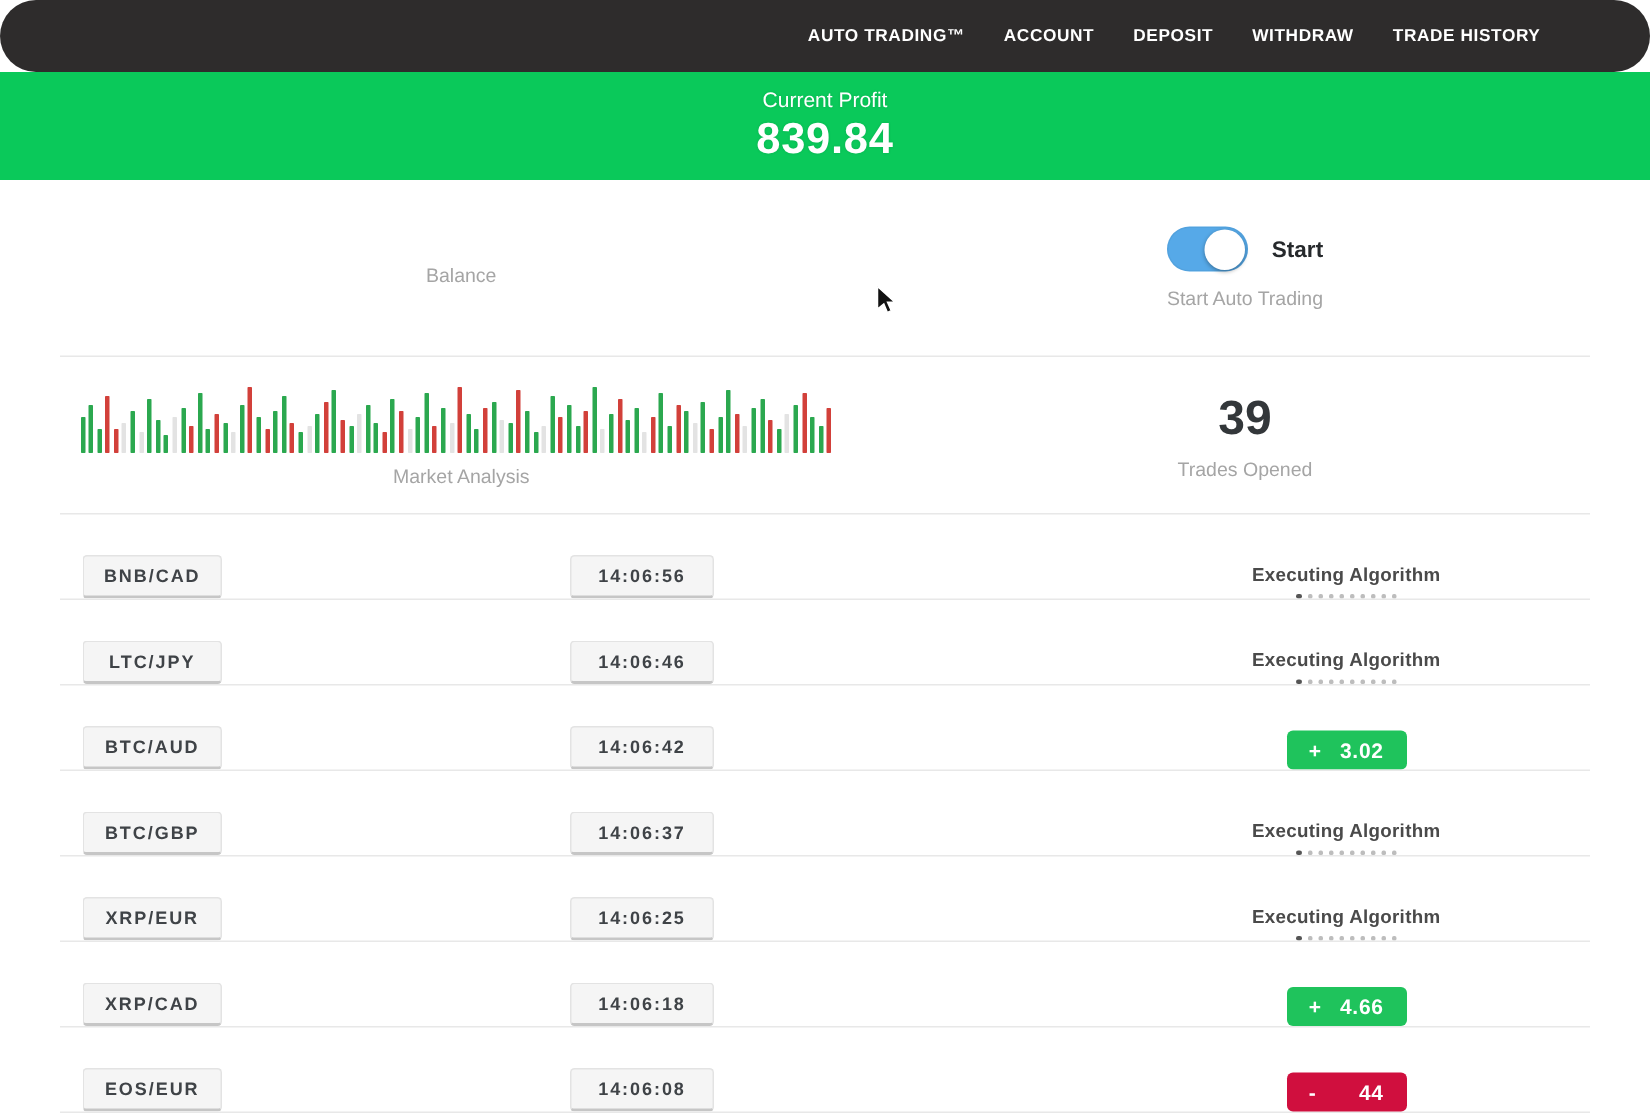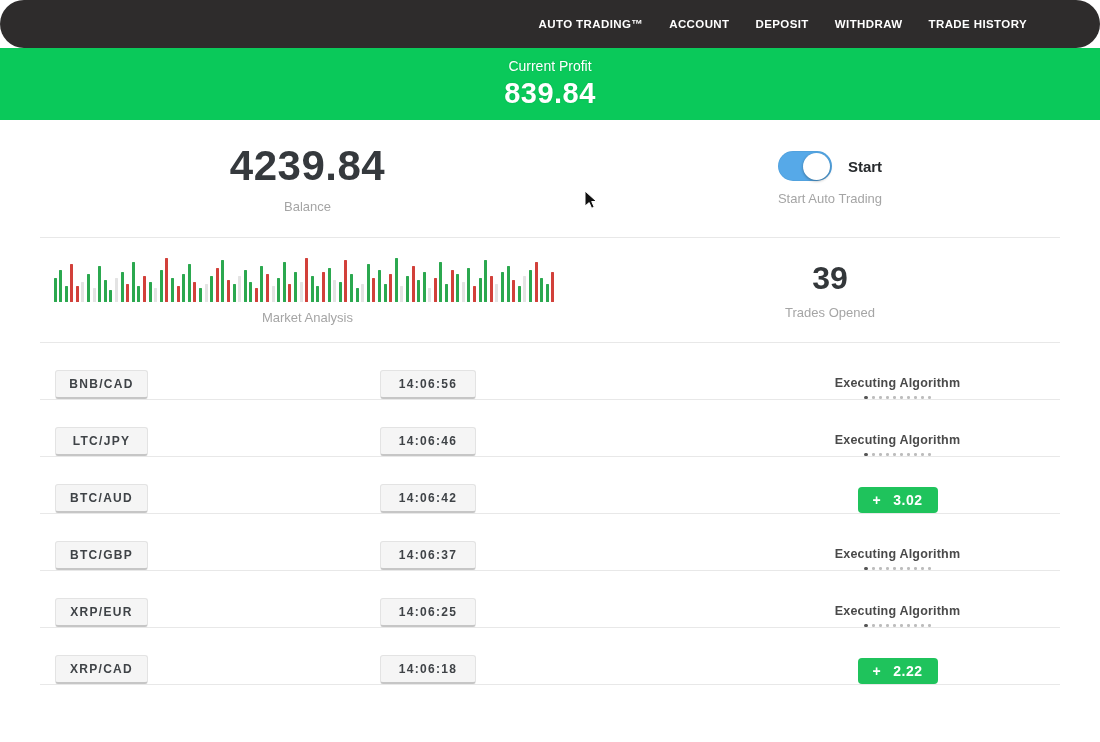"4239.84" div.big-number { html: <div>4239.84</div> -> none }
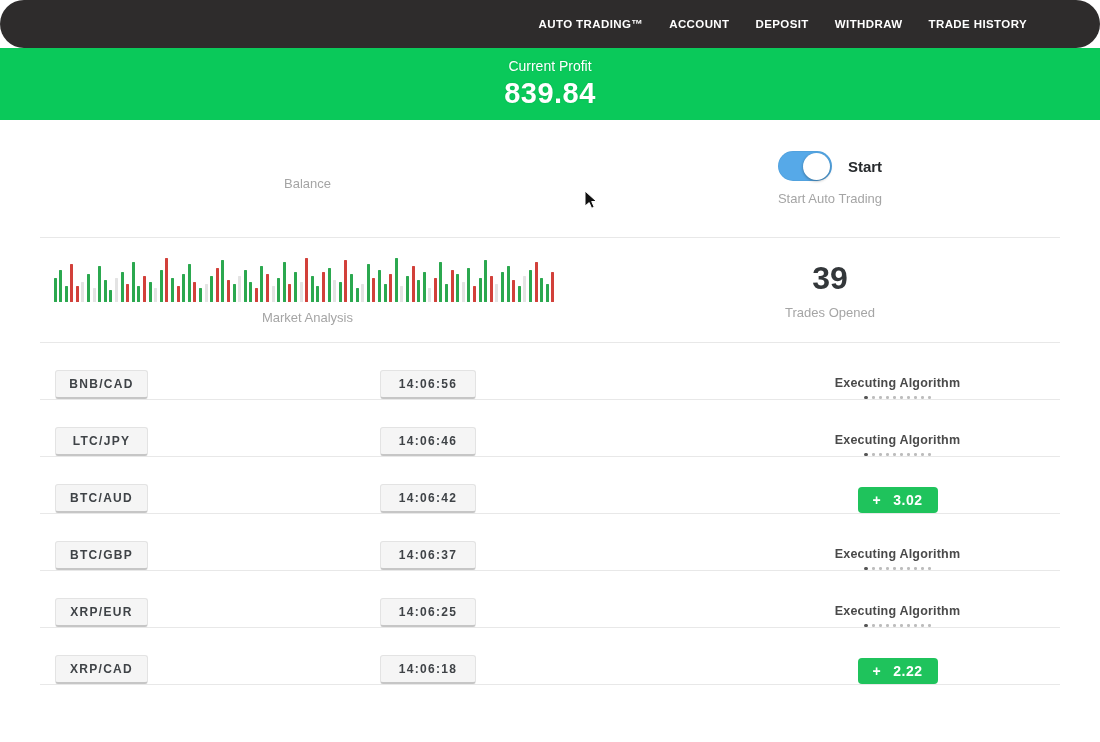"2.22" span { text: 2.22 -> 4.66 }
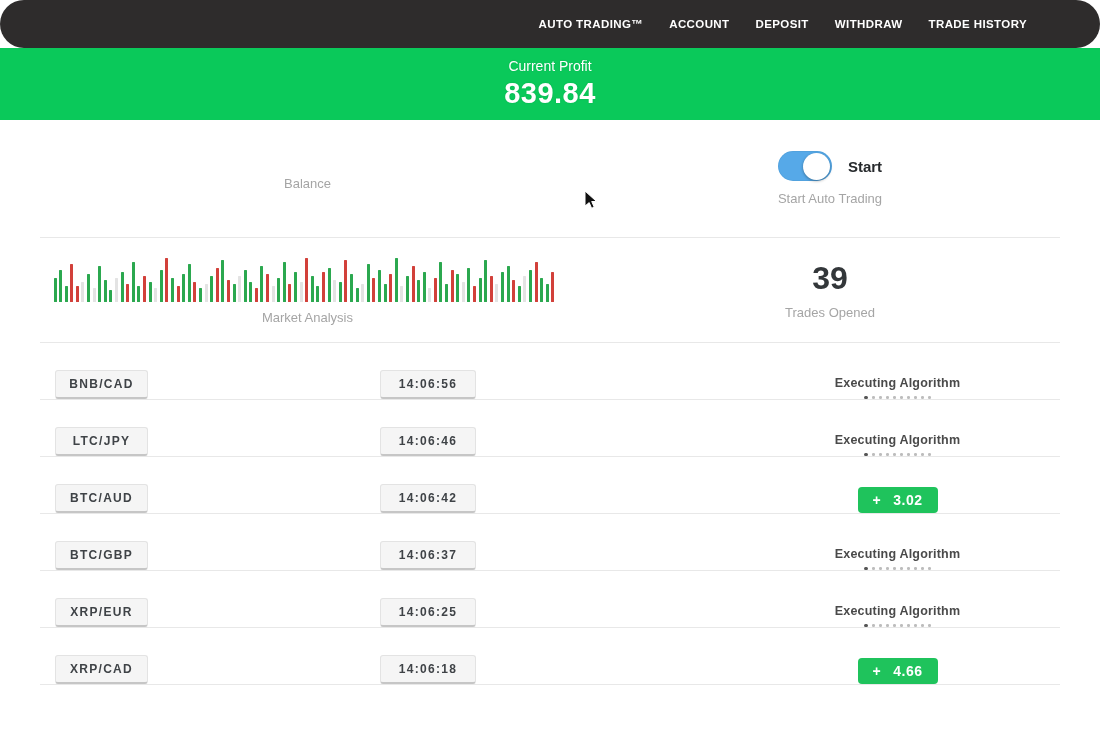"EOS/EUR" div.trade-row { html: none -> <div> <span>EOS/EUR</span> <span>14:06:08</span> <div> <div> <span>-</span> <span>44</span> </div> </div> </div> }
